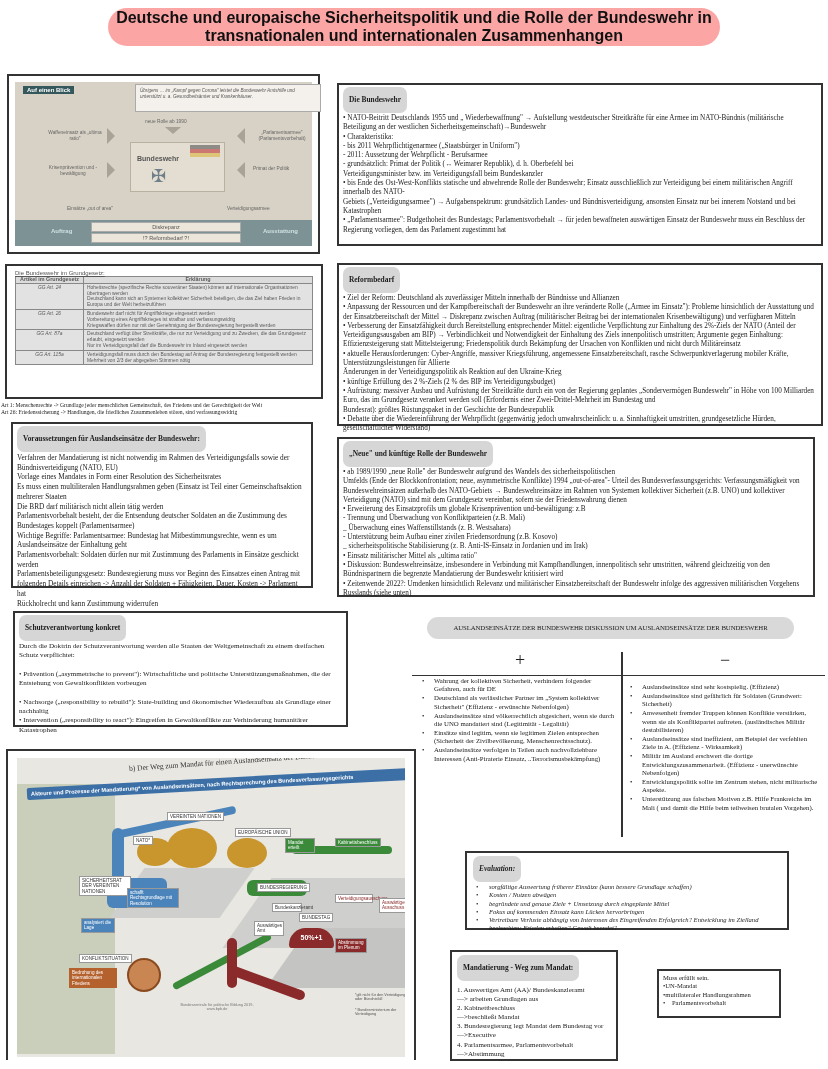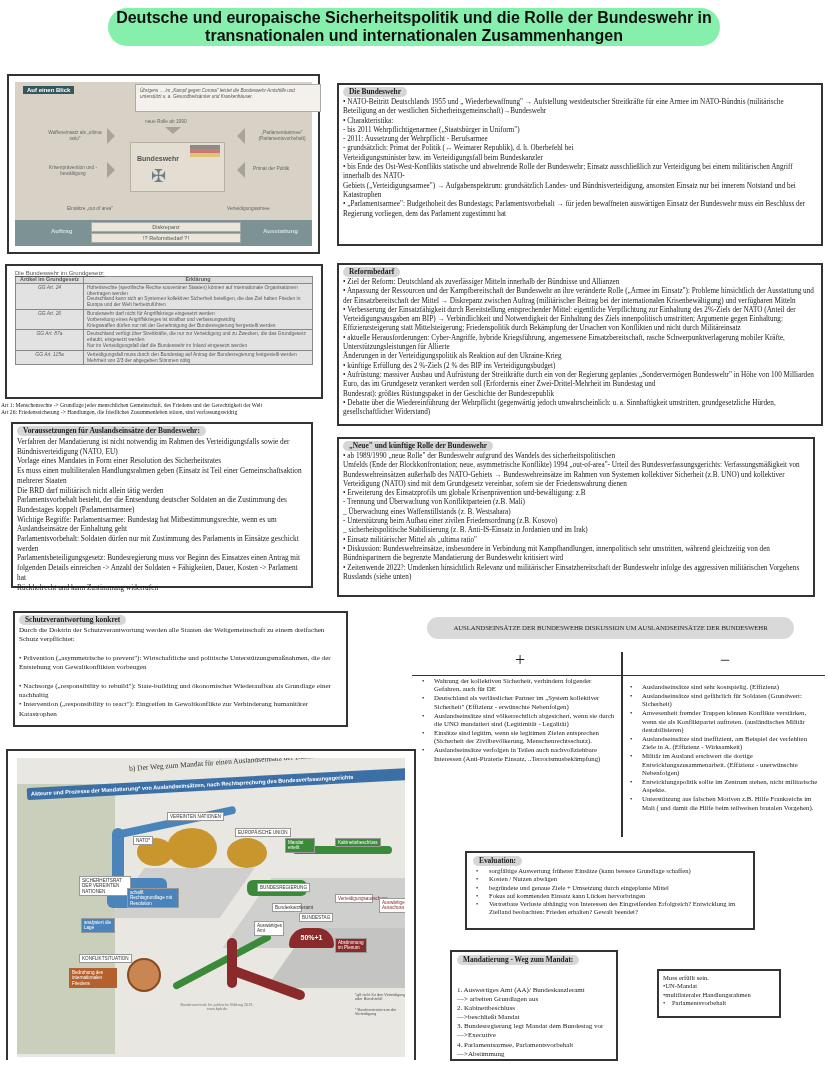"Deutsche und europaische" .title-pill { background: #86efac -> #fca5a5 }
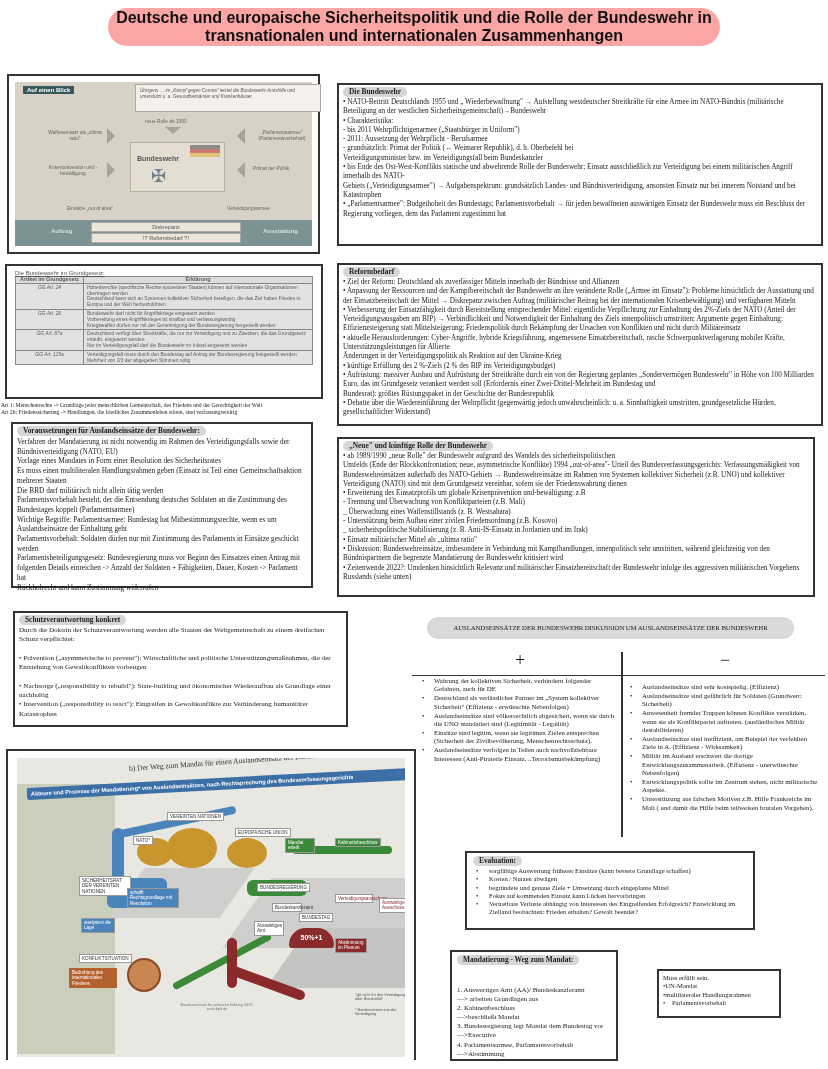"Die Bundeswehr" .pill-head { padding: 0 6px -> 8px 6px }
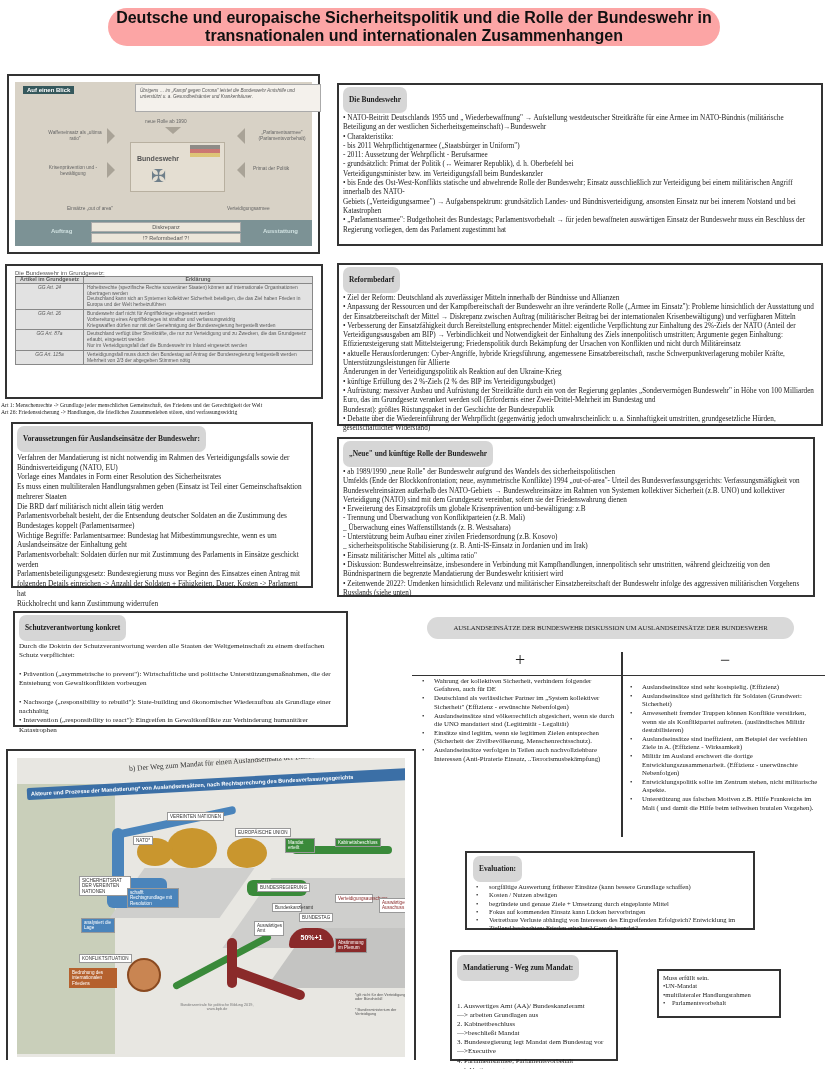"• aktuelle Herausforderungen:" span.line { text: hybride -> massiver }
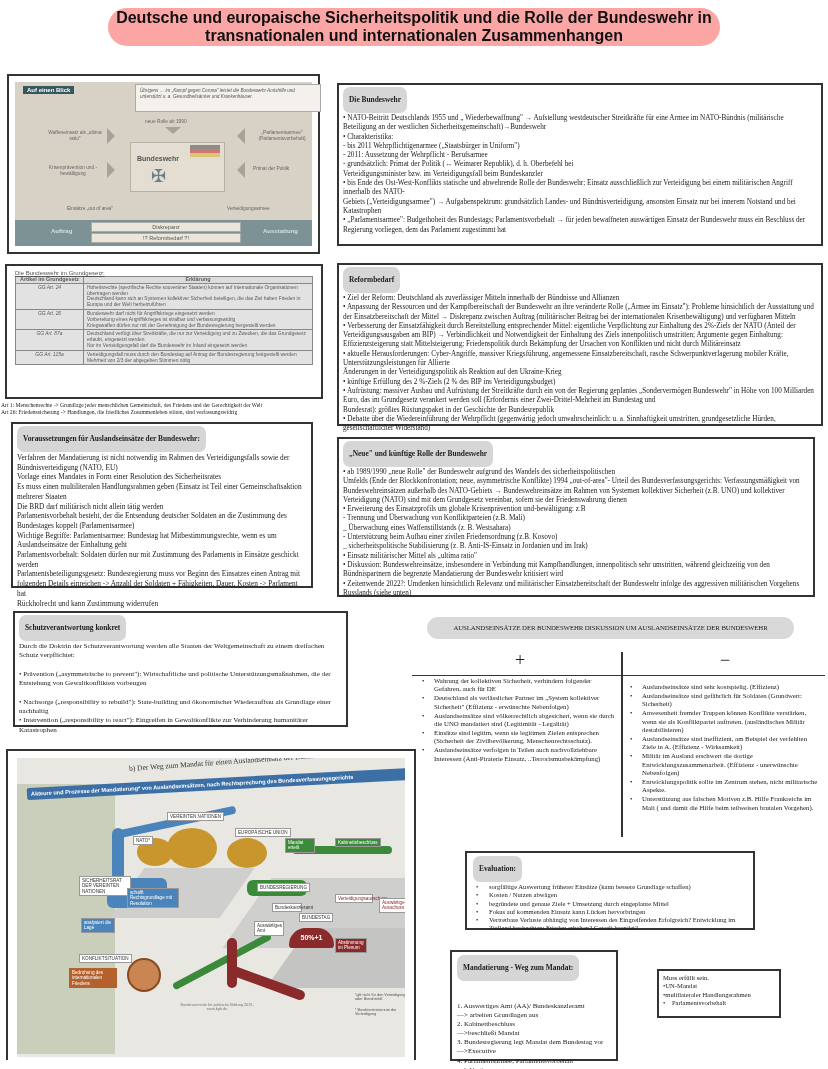"Evaluation:" .box-eval { font-style: none -> italic; width: 290px -> 324px }
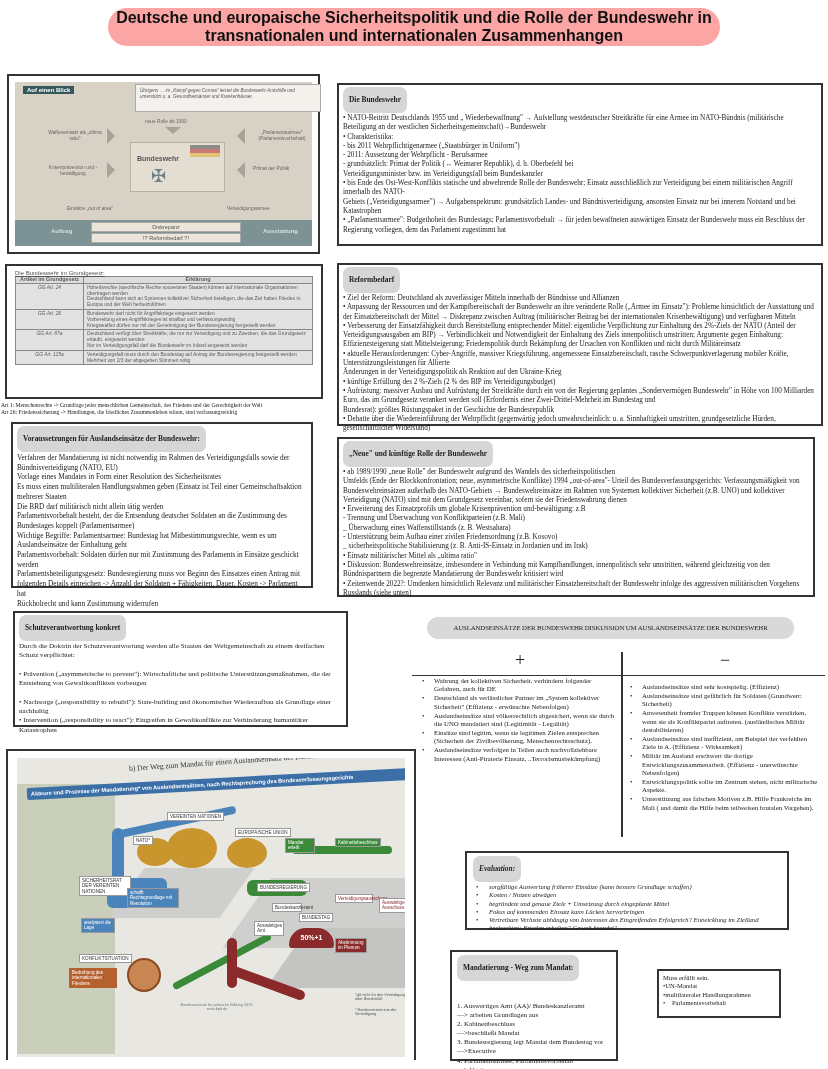"Mandatierung - Weg zum Mandat:" span.pill-head { margin-bottom: 21px -> 5px }
